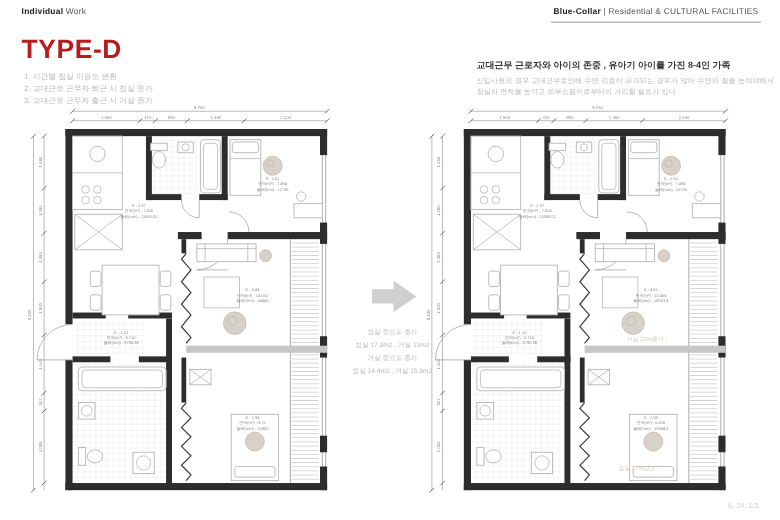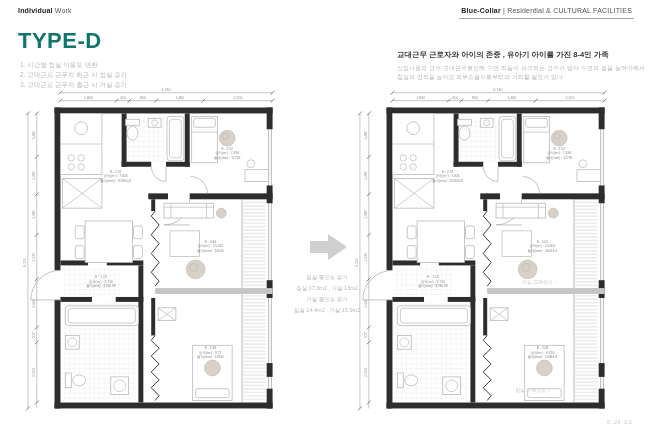"TYPE-D" .title { color: #0f766e -> #b91c1c }
